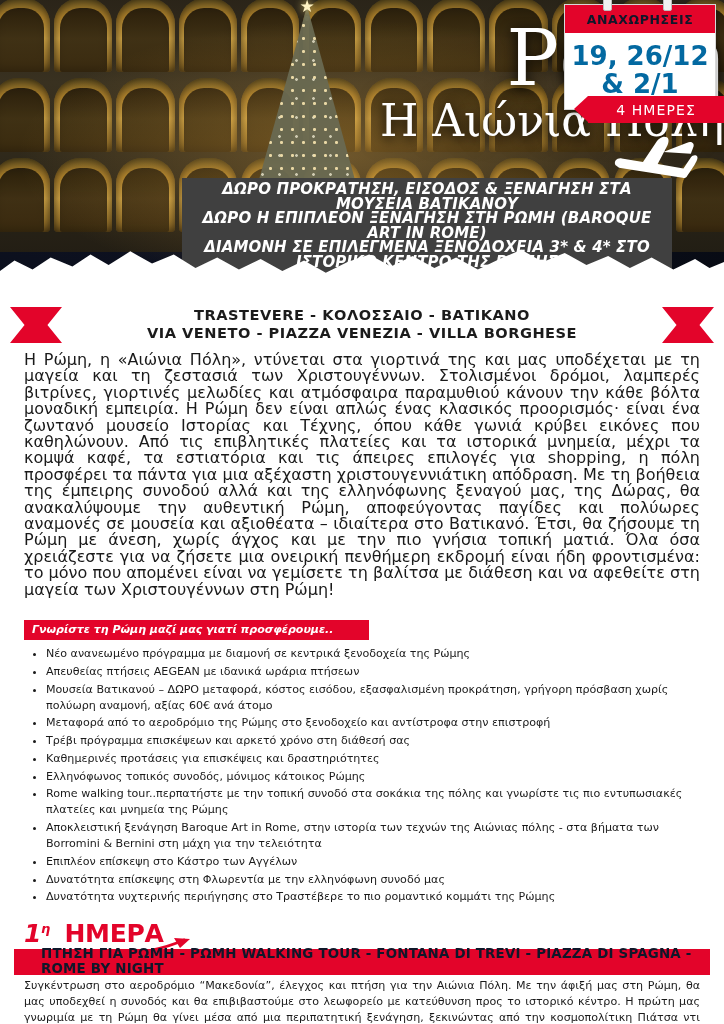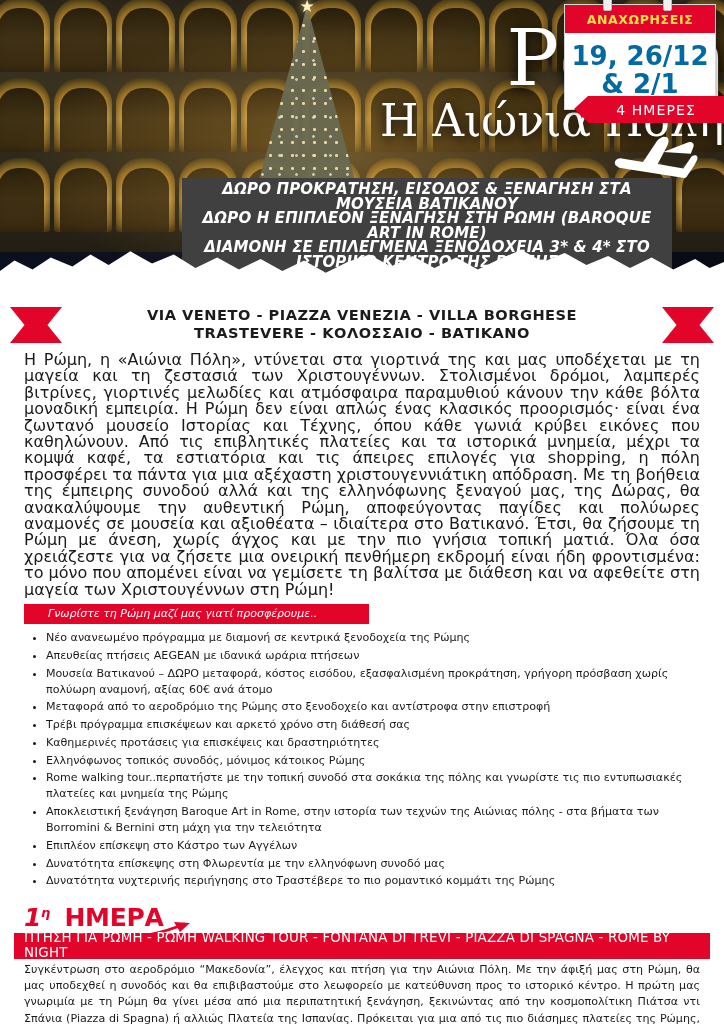"ΑΝΑΧΩΡΗΣΕΙΣ" .dep-head { color: #fde047 -> #0f172a }
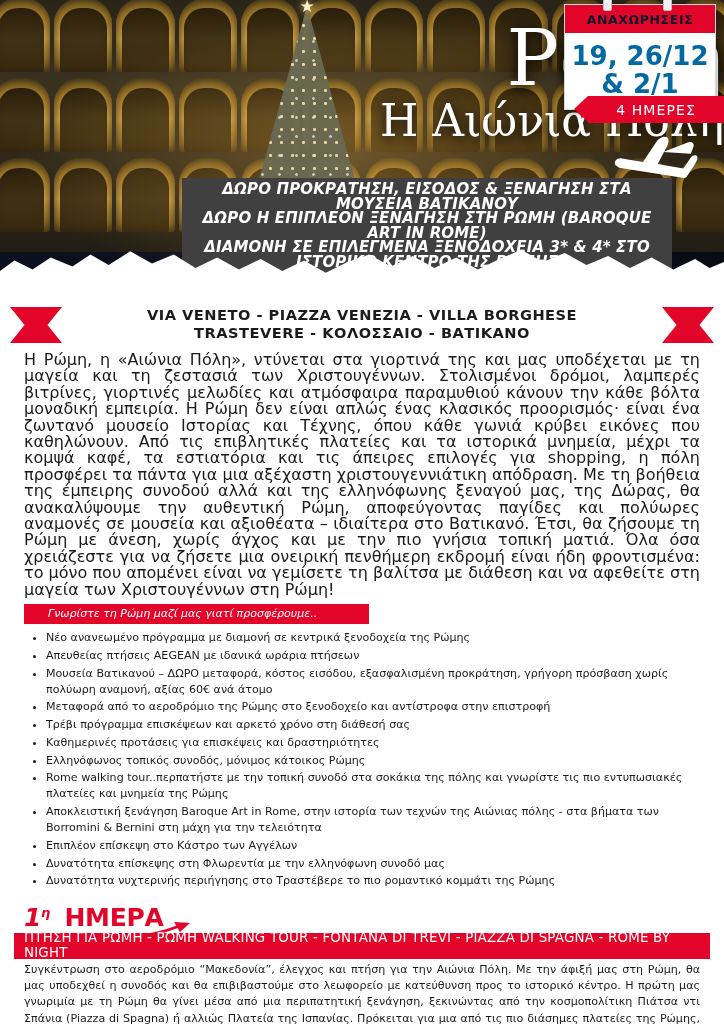"VIA VENETO - PIAZZA VENEZIA" div { order: before "TRASTEVERE - ΚΟΛΟΣΣΑΙΟ - ΒΑΤΙΚΑΝΟ" -> after "TRASTEVERE - ΚΟΛΟΣΣΑΙΟ - ΒΑΤΙΚΑΝΟ" }
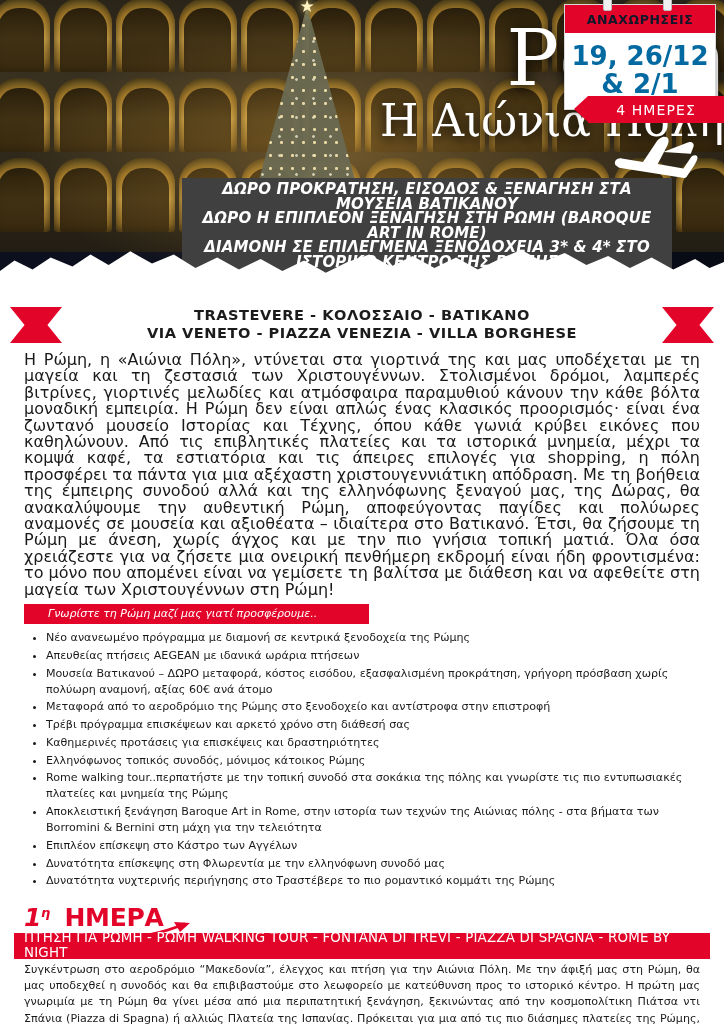"Γνωρίστε τη Ρώμη μαζί μας" .sechead { font-weight: 400 -> 700; margin: 4px 0 6px -> 20px 0 6px; padding: 3px 10px 4px 24px -> 3px 10px 4px 8px }
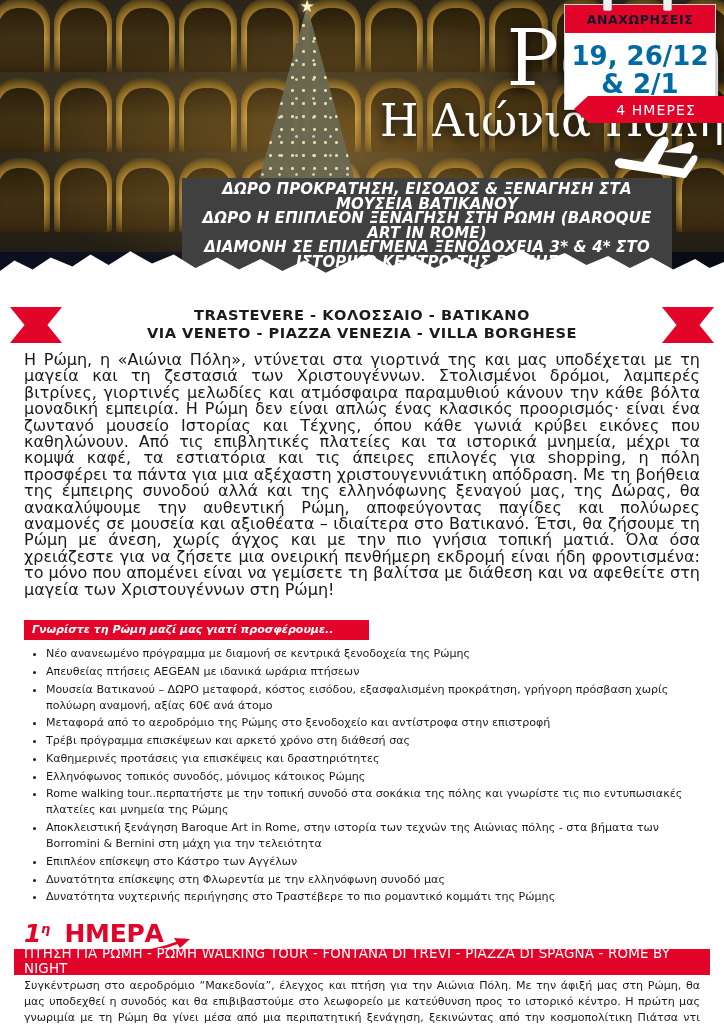"ΠΤΗΣΗ ΓΙΑ ΡΩΜΗ - ΡΩΜΗ" .daybar { color: #ffffff -> #0f172a; font-weight: normal -> bold; padding-left: 10px -> 27px }
